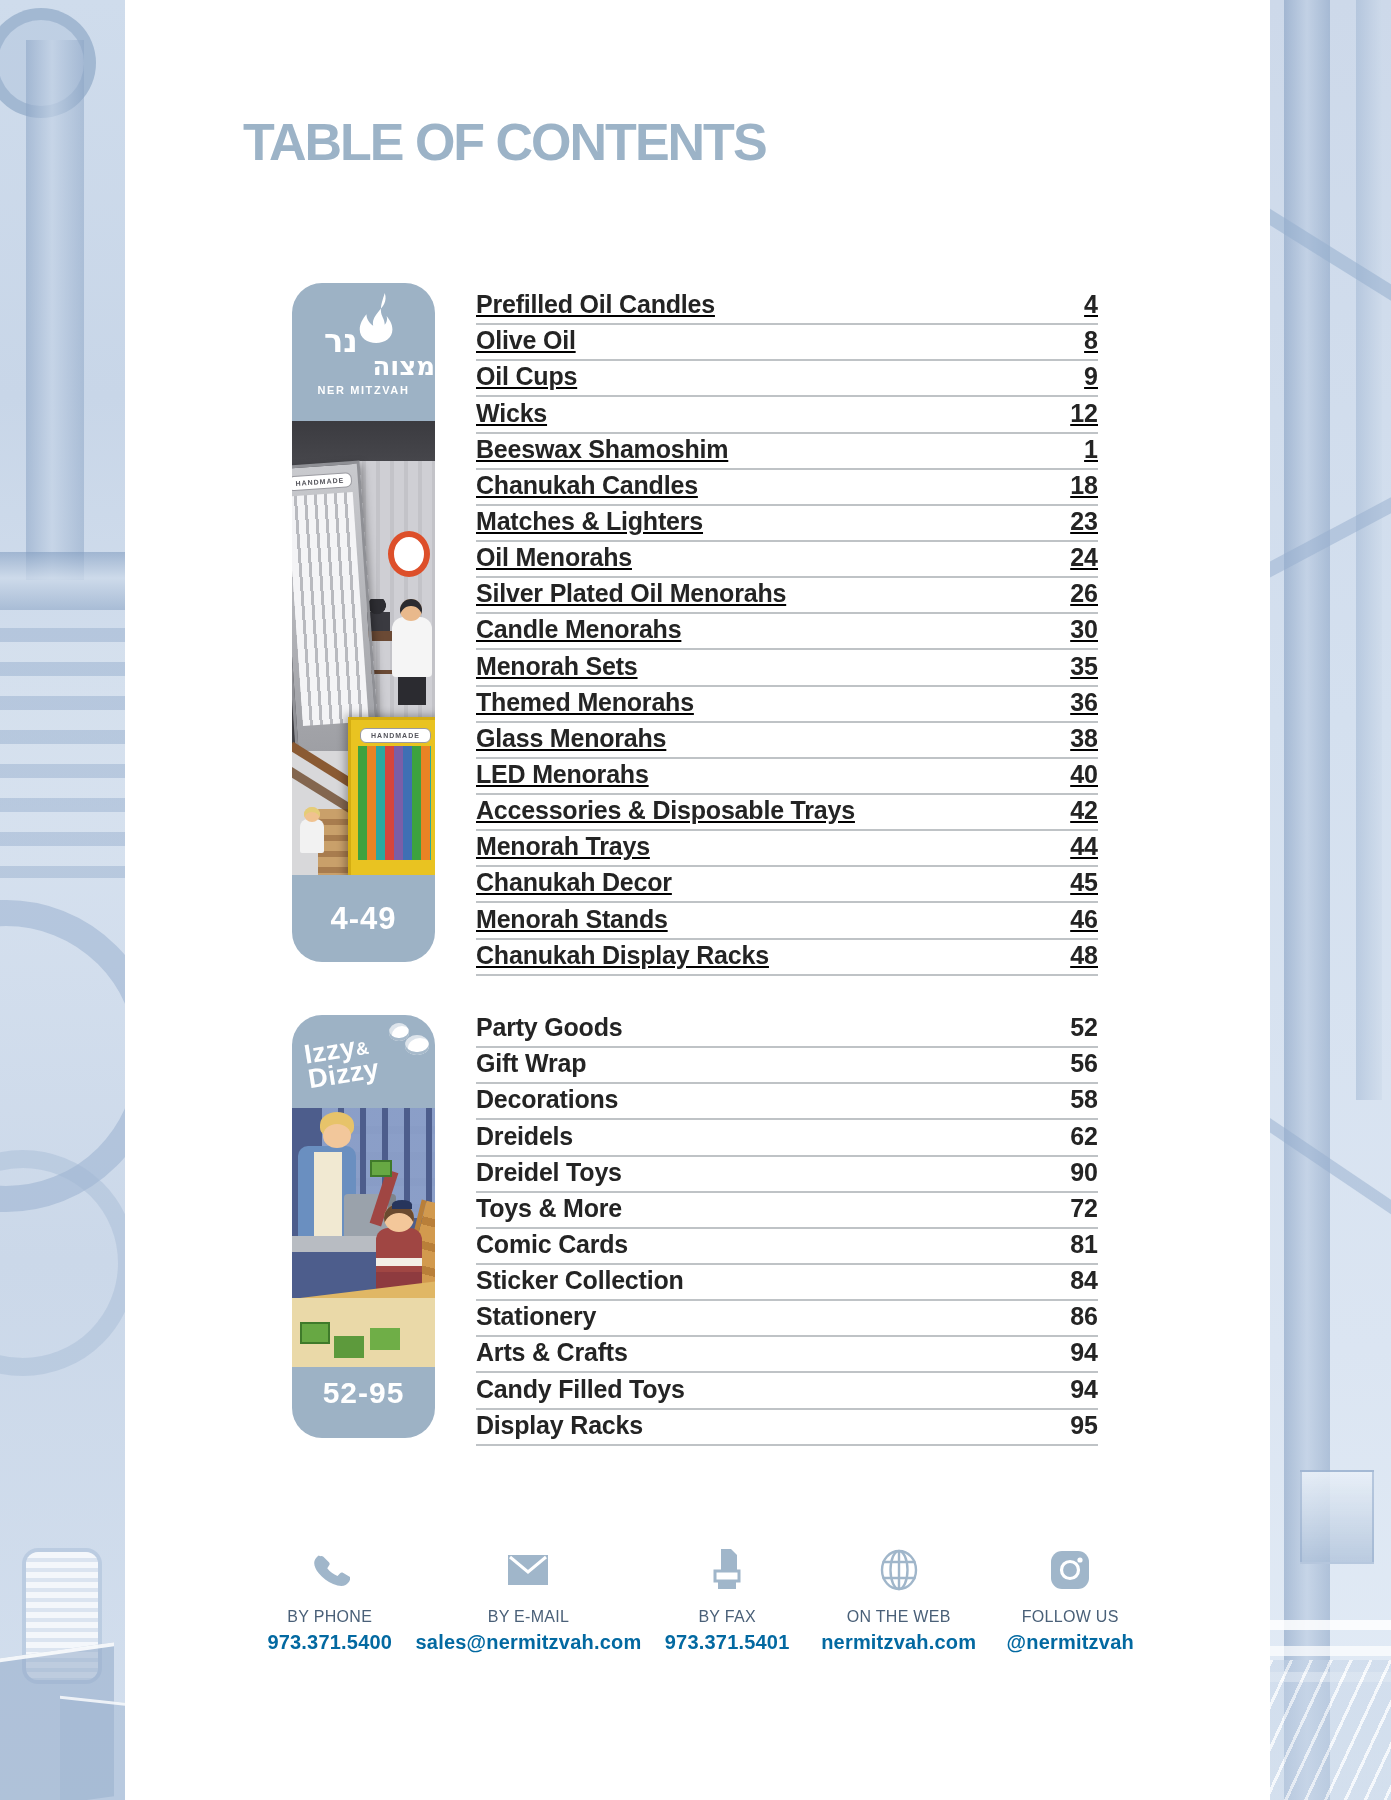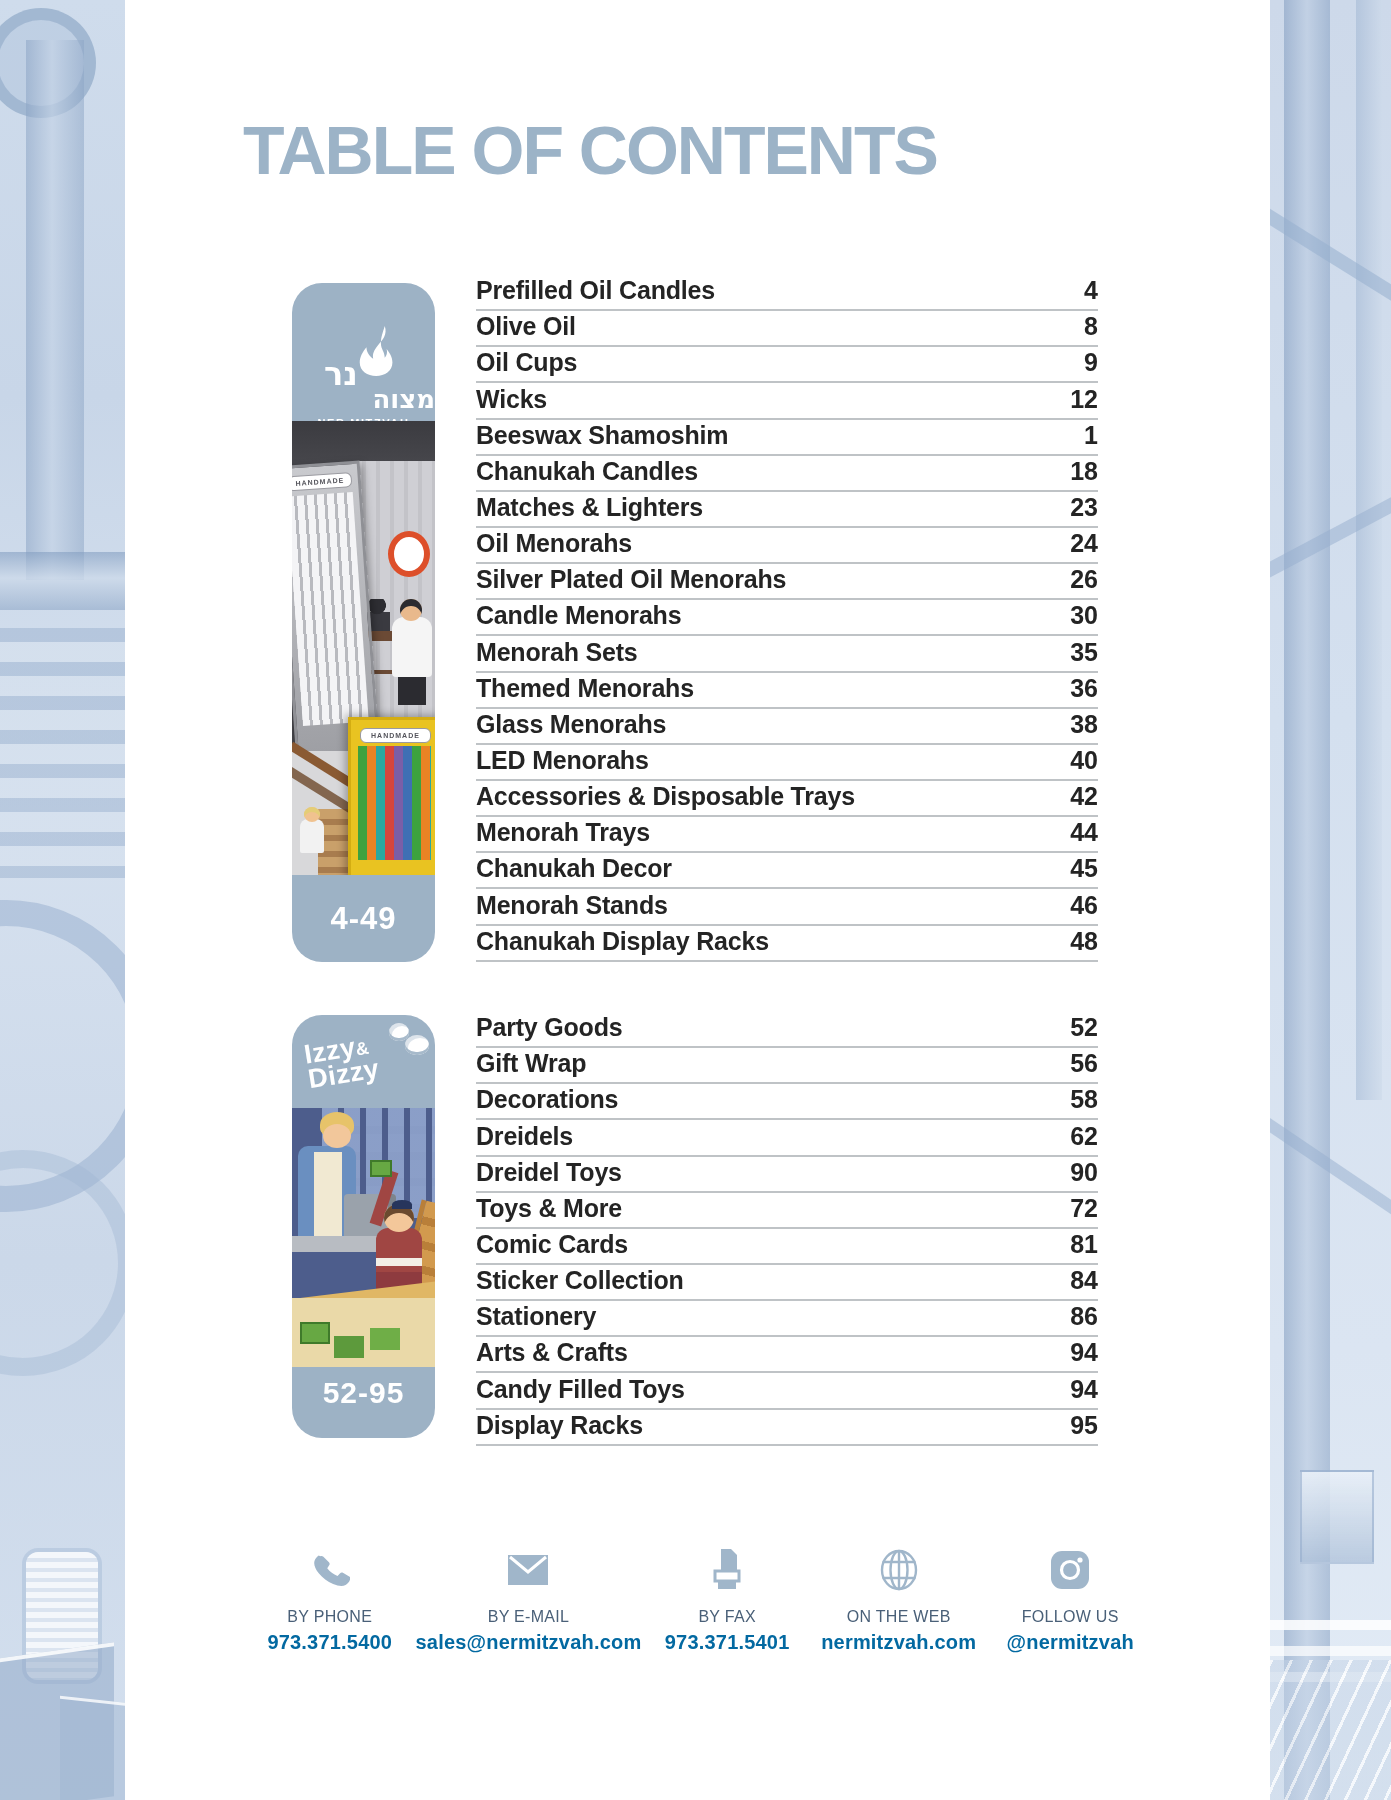"TABLE OF CONTENTS" .title { font-size: 68px -> 52px }
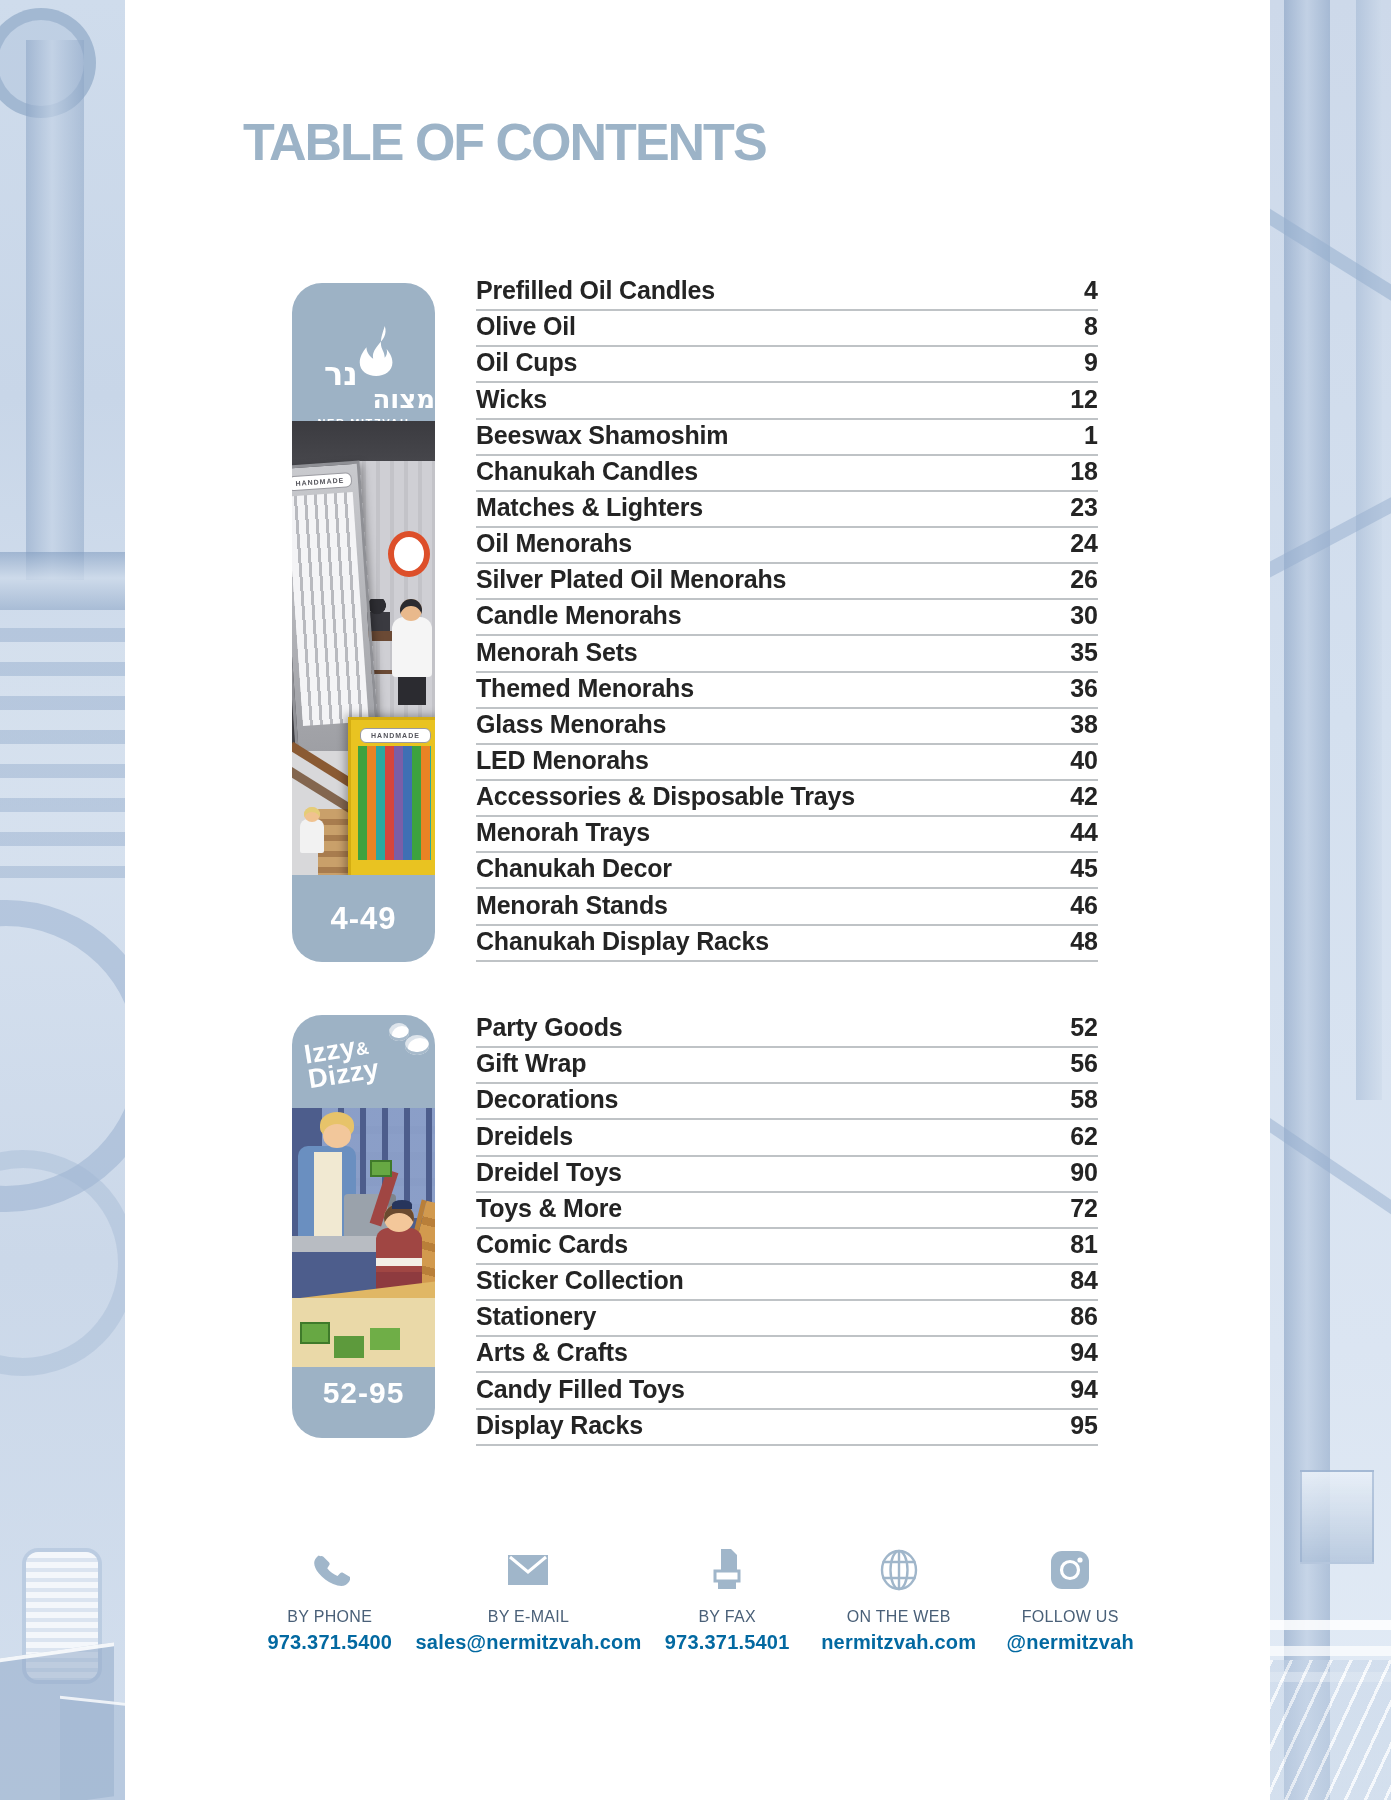"Prefilled Oil Candles" #toc1 { text-decoration: none -> underline; top: 275px -> 289px }
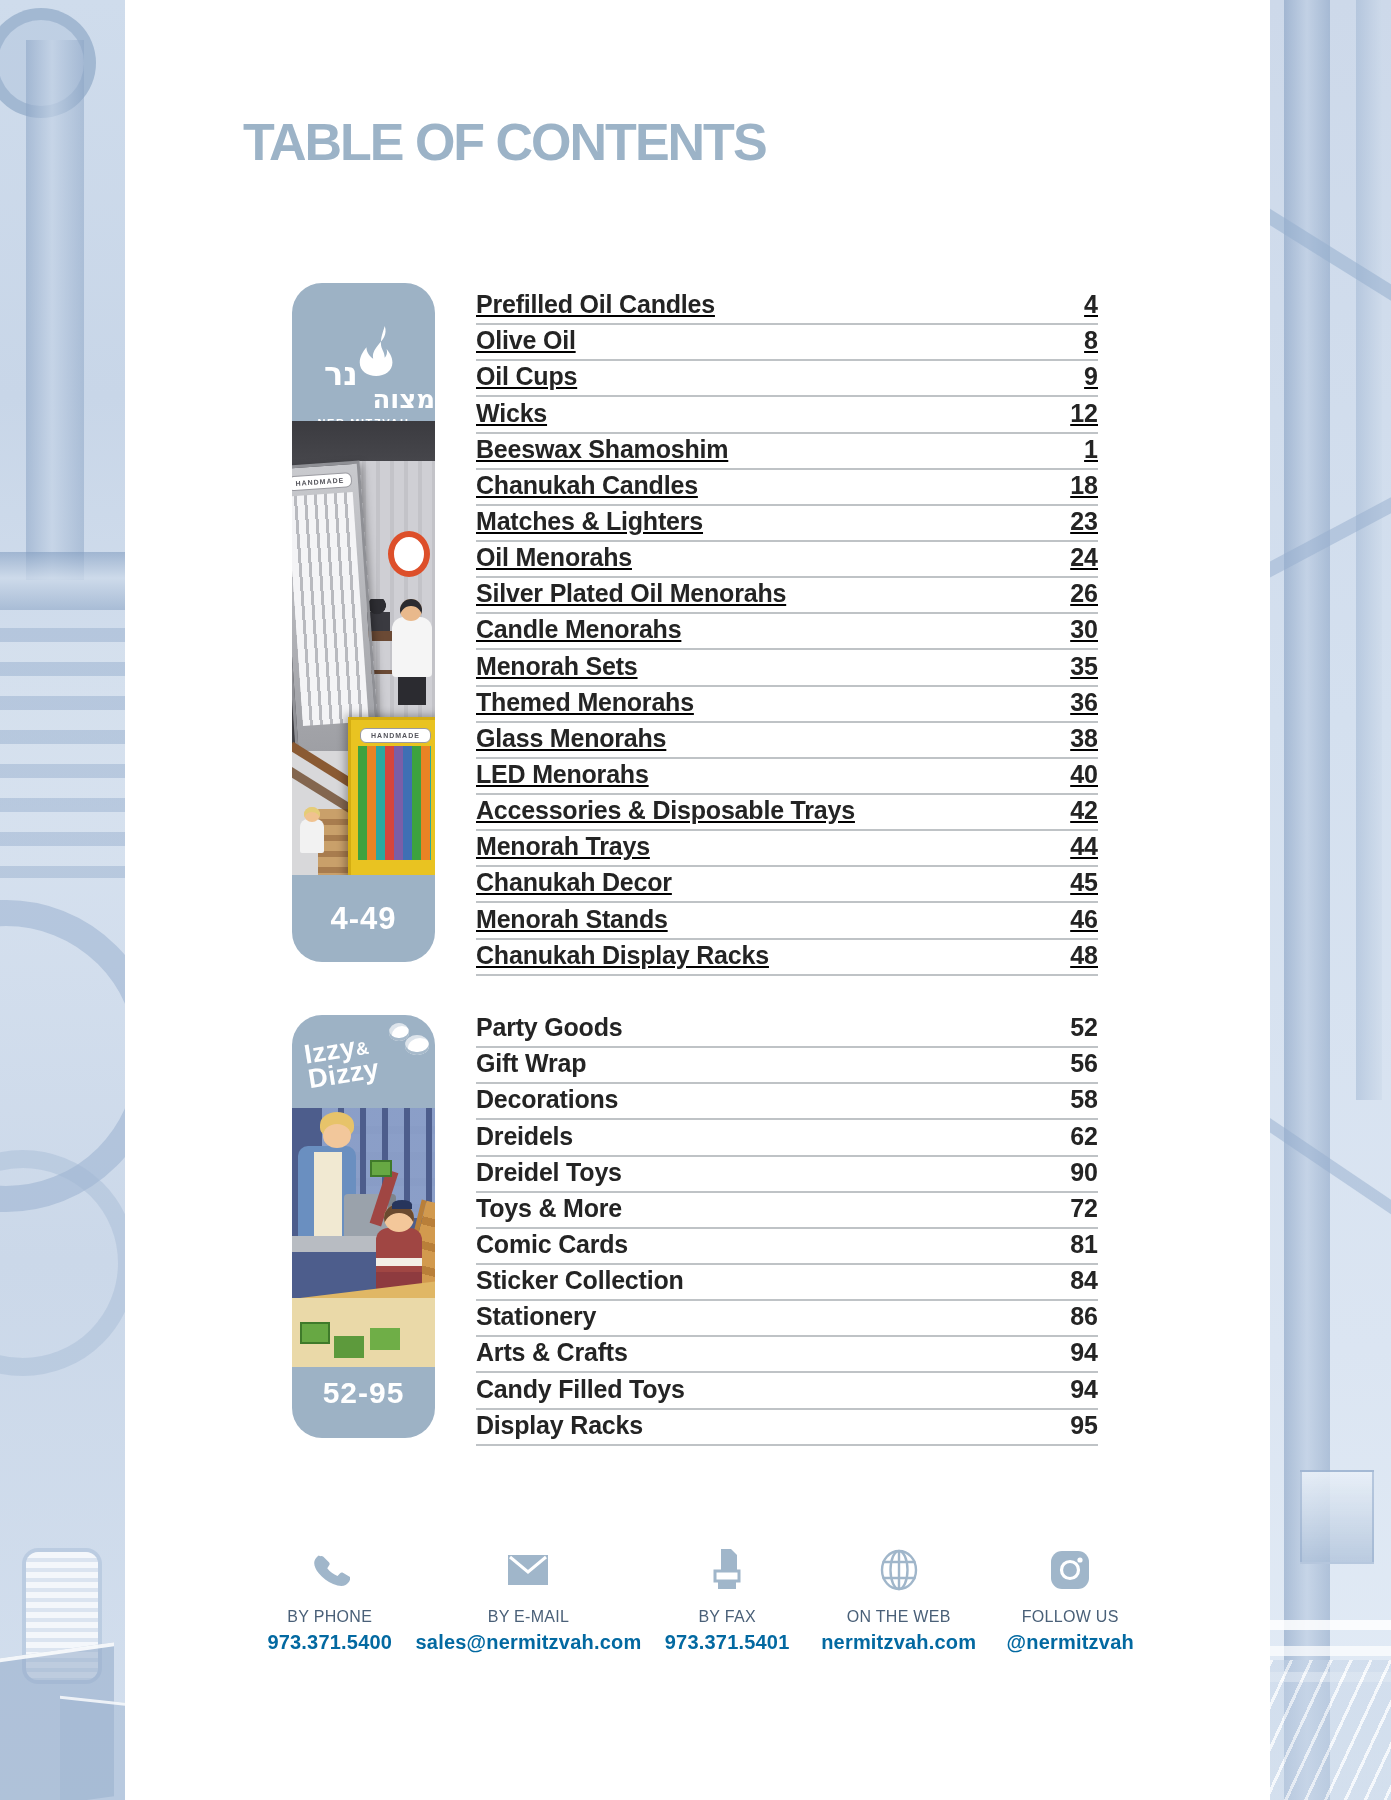"נר" #logo1 { margin-top: 33px -> none }
